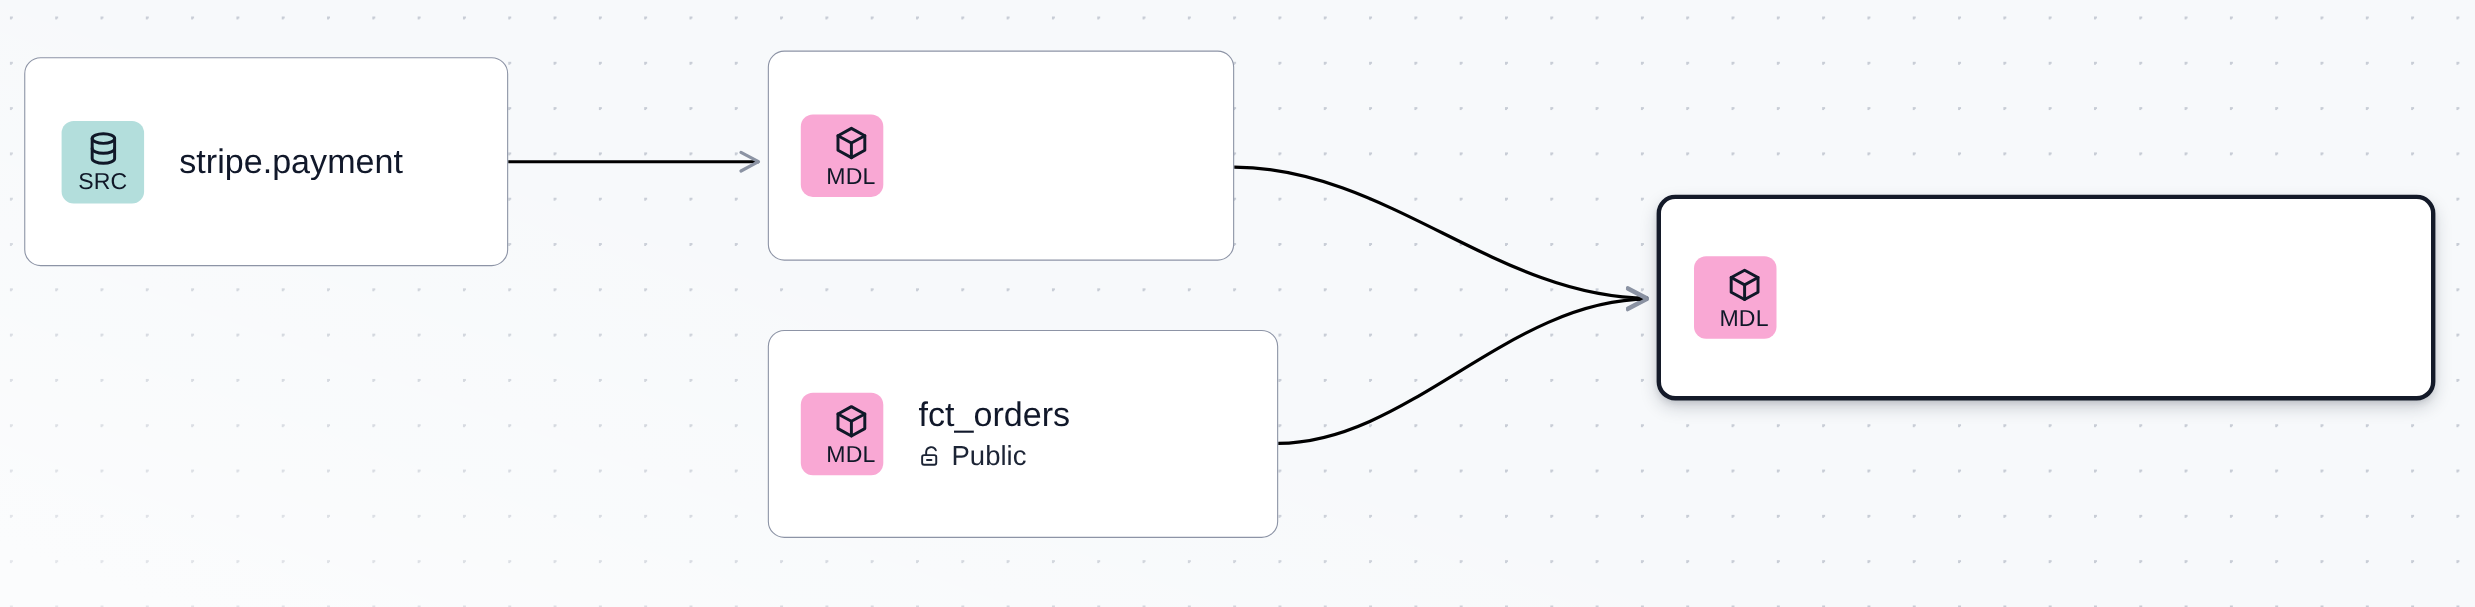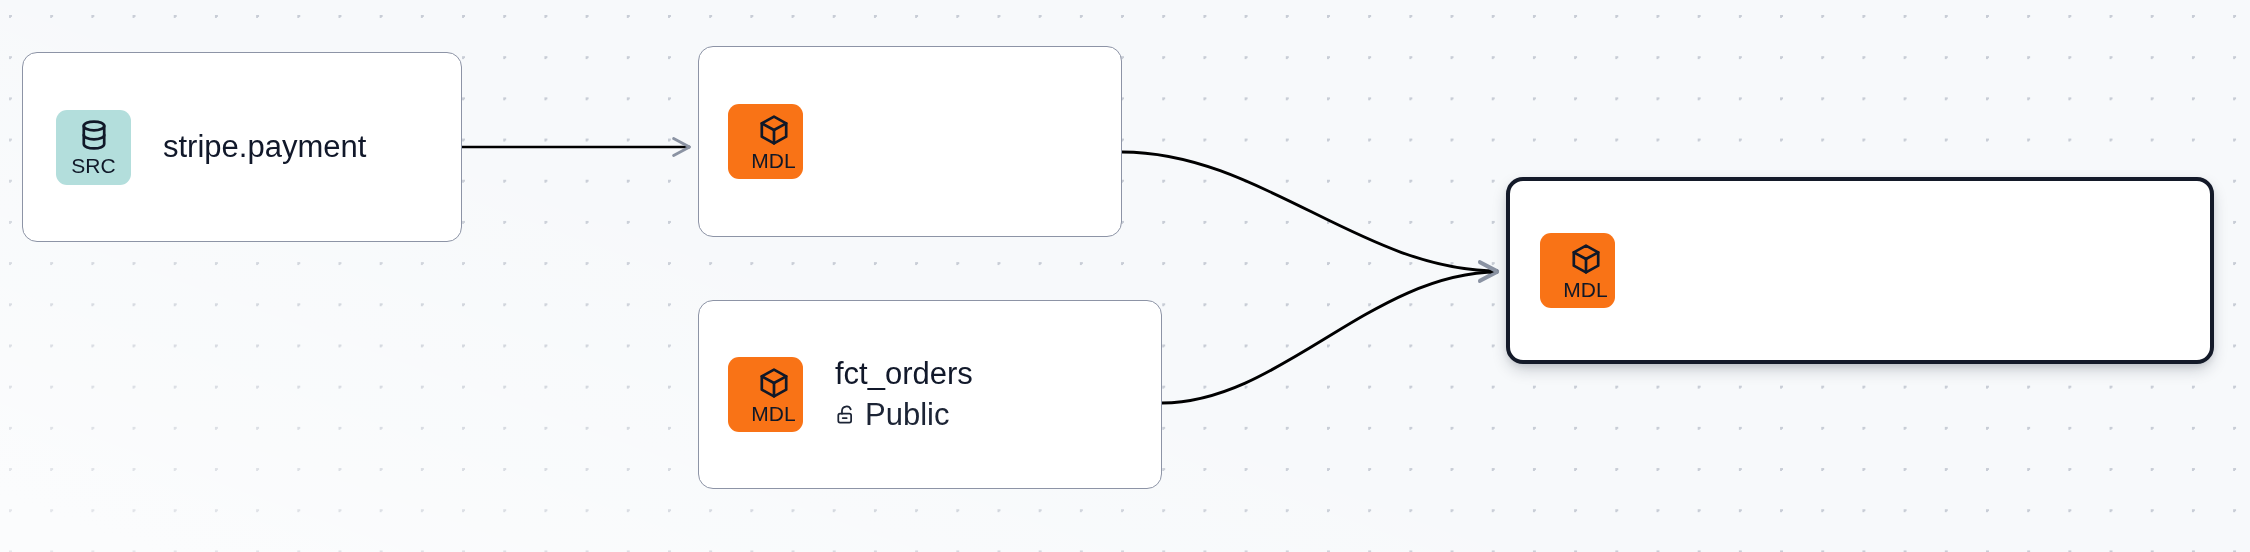"MDL" .badge.mdl { background: #f97316 -> #f9a8d4 }
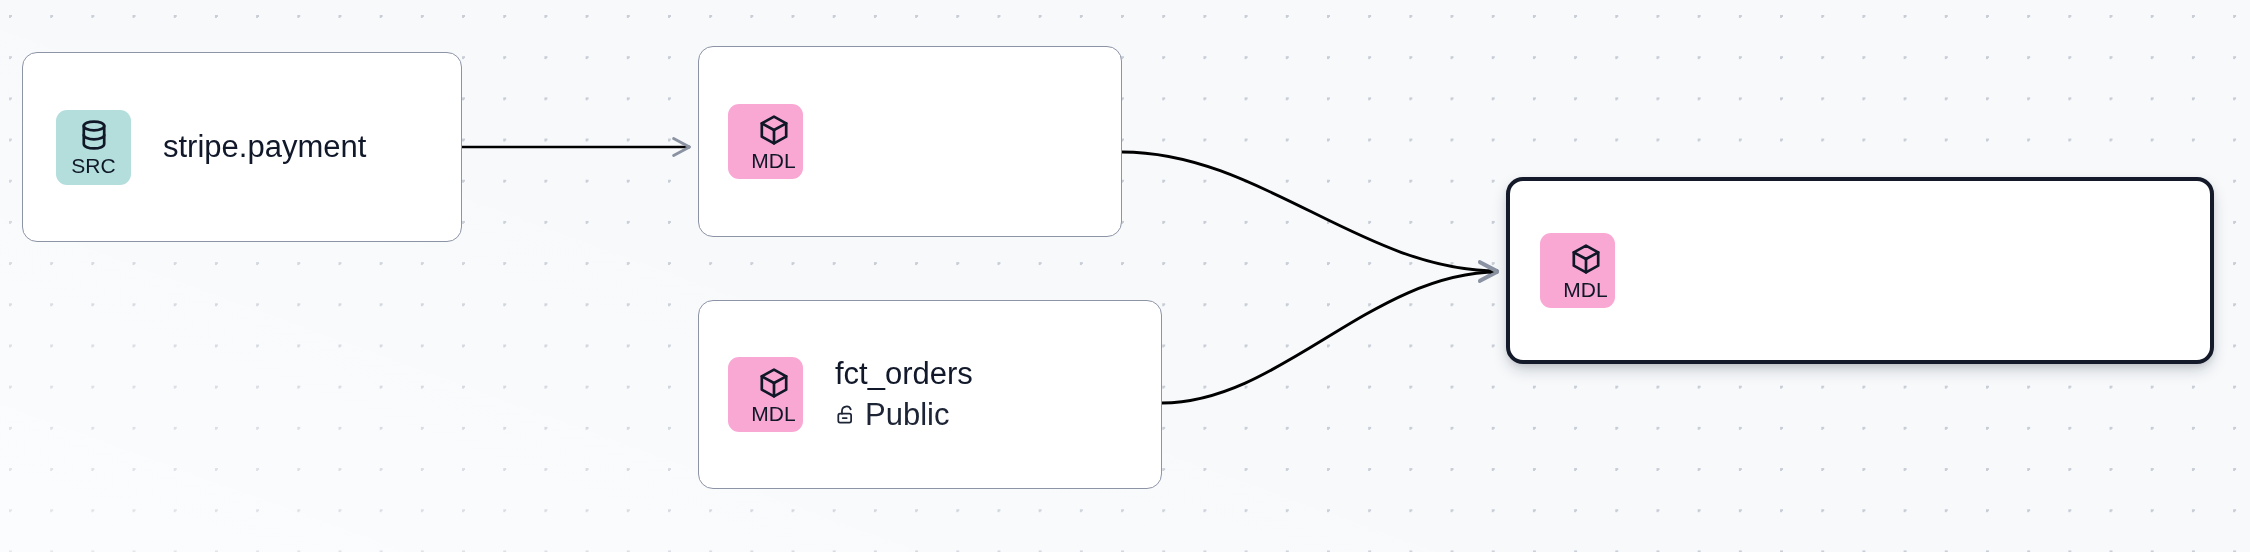"Public" .node-sub { font-size: 31px -> 25px }
